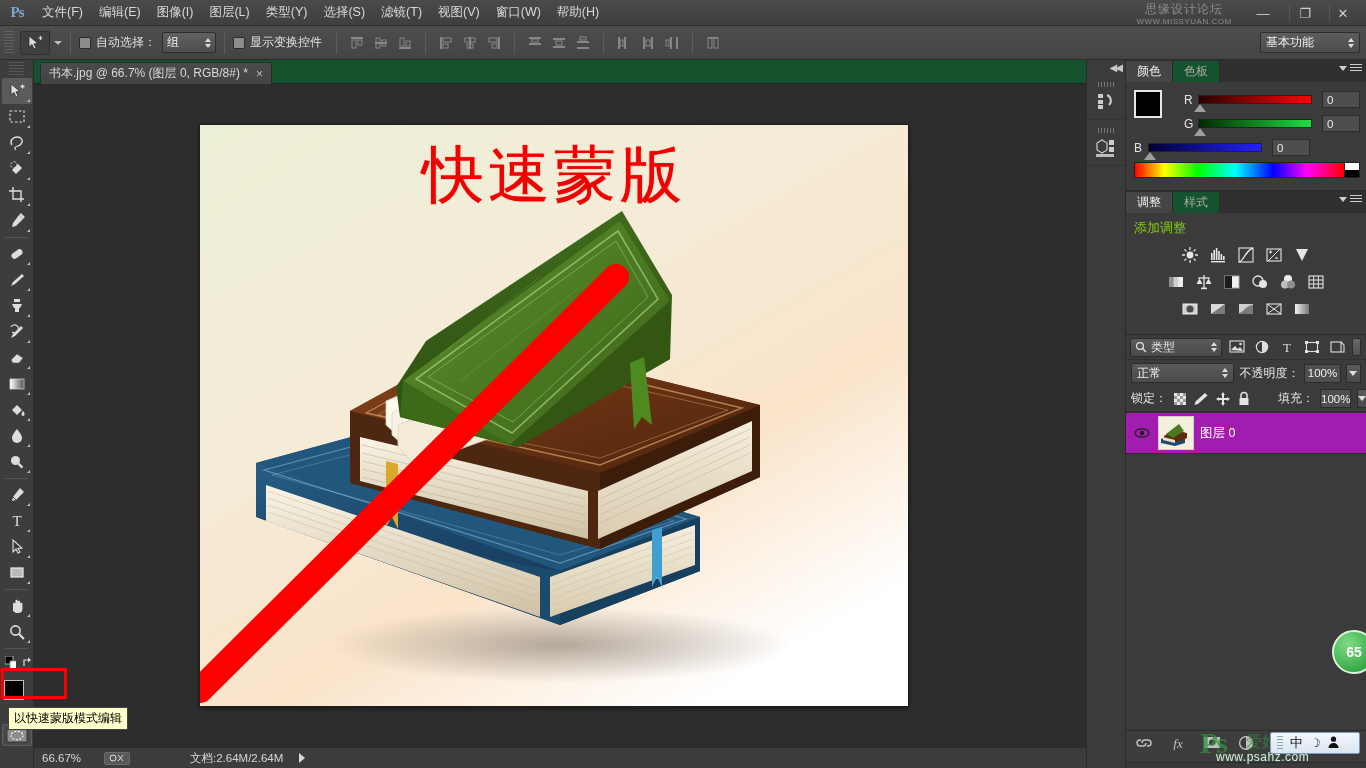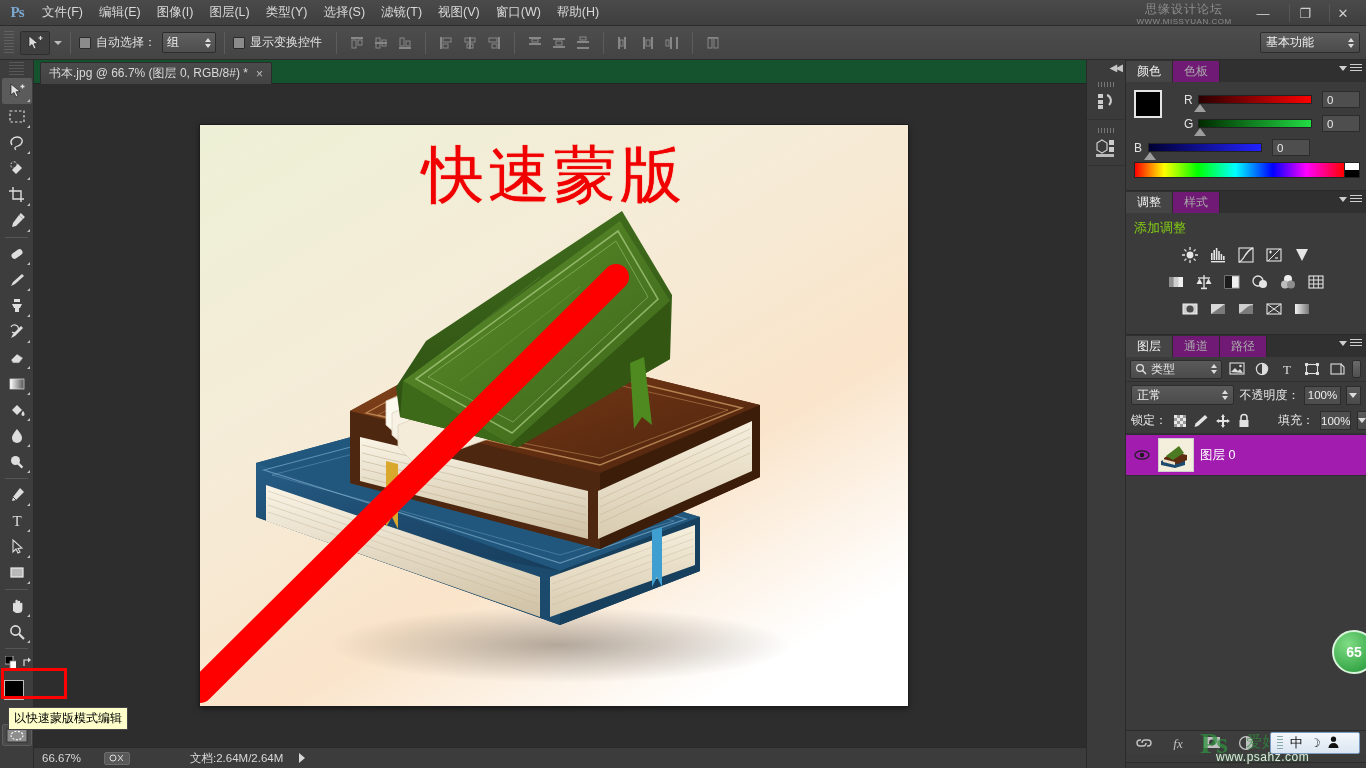"色板" .ptab { background: #701a75 -> #14532d }
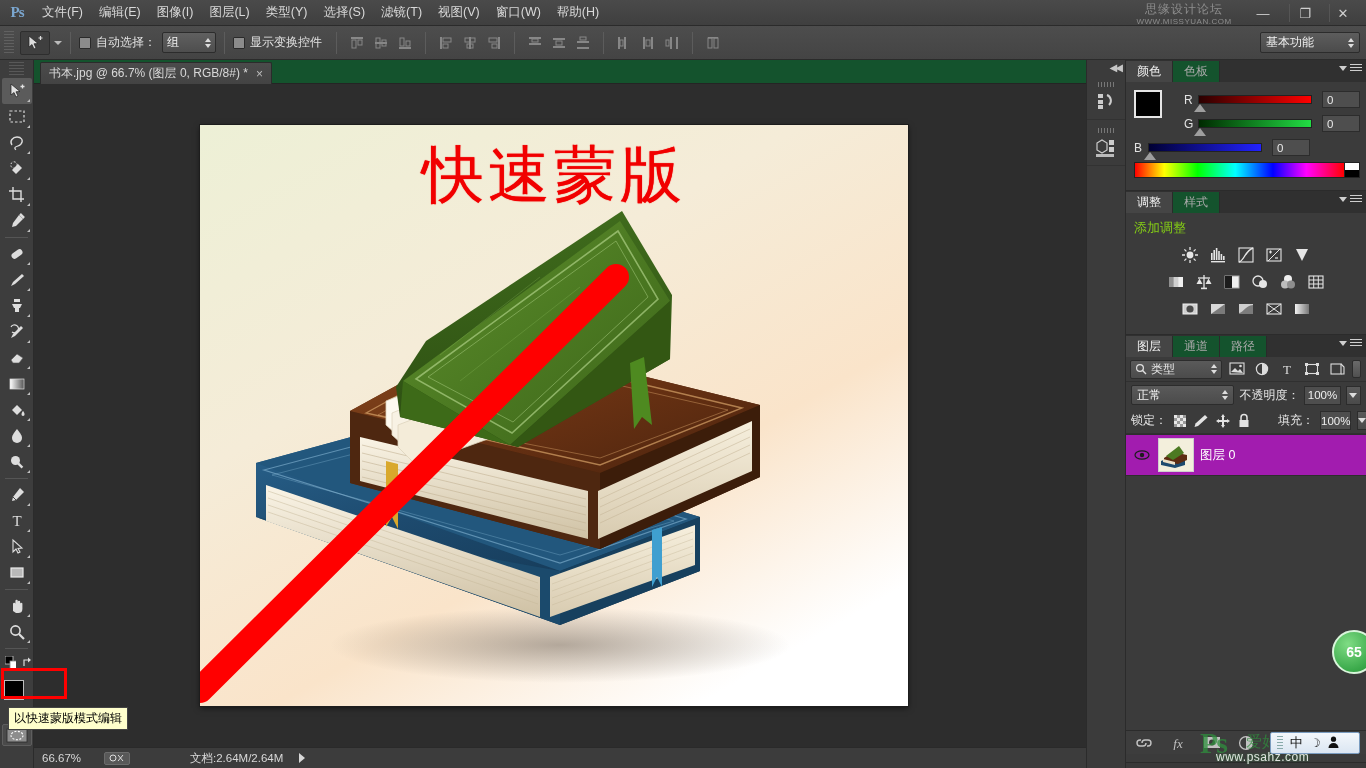"图层" div.ptabs { html: <div> <div>图层</div> <div>通道</div> <div>路径</div> <div> <span></span> <span></span> </div> </div> -> none }
